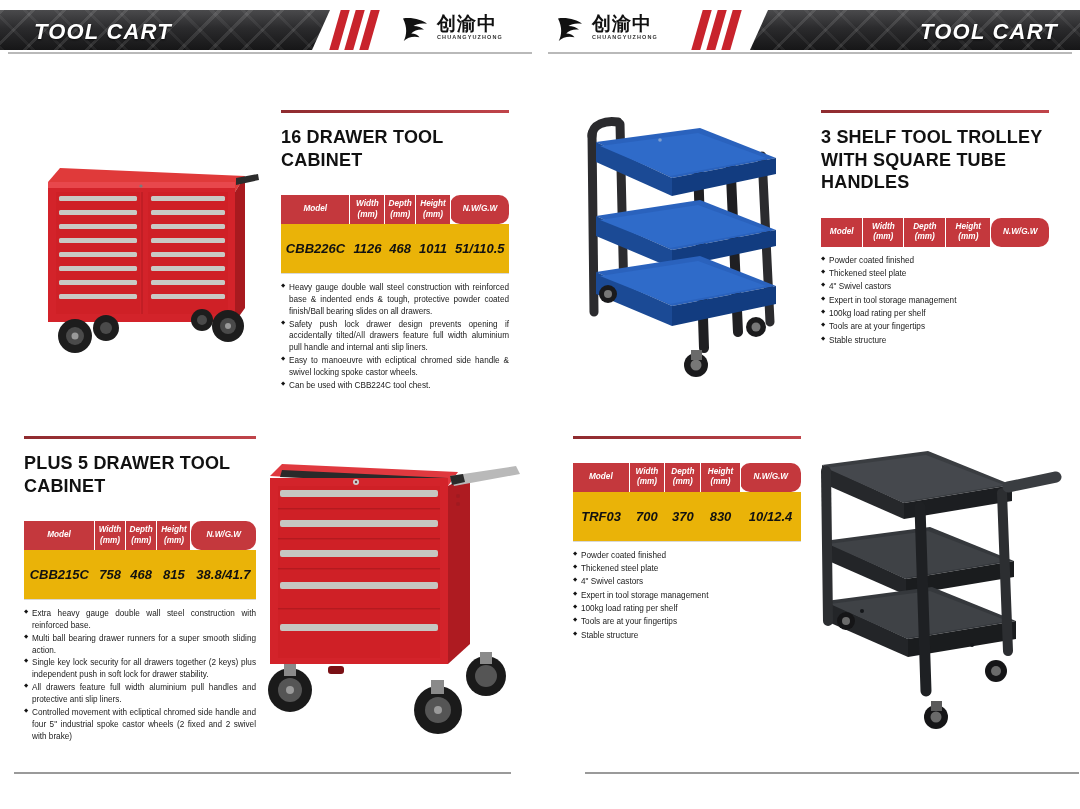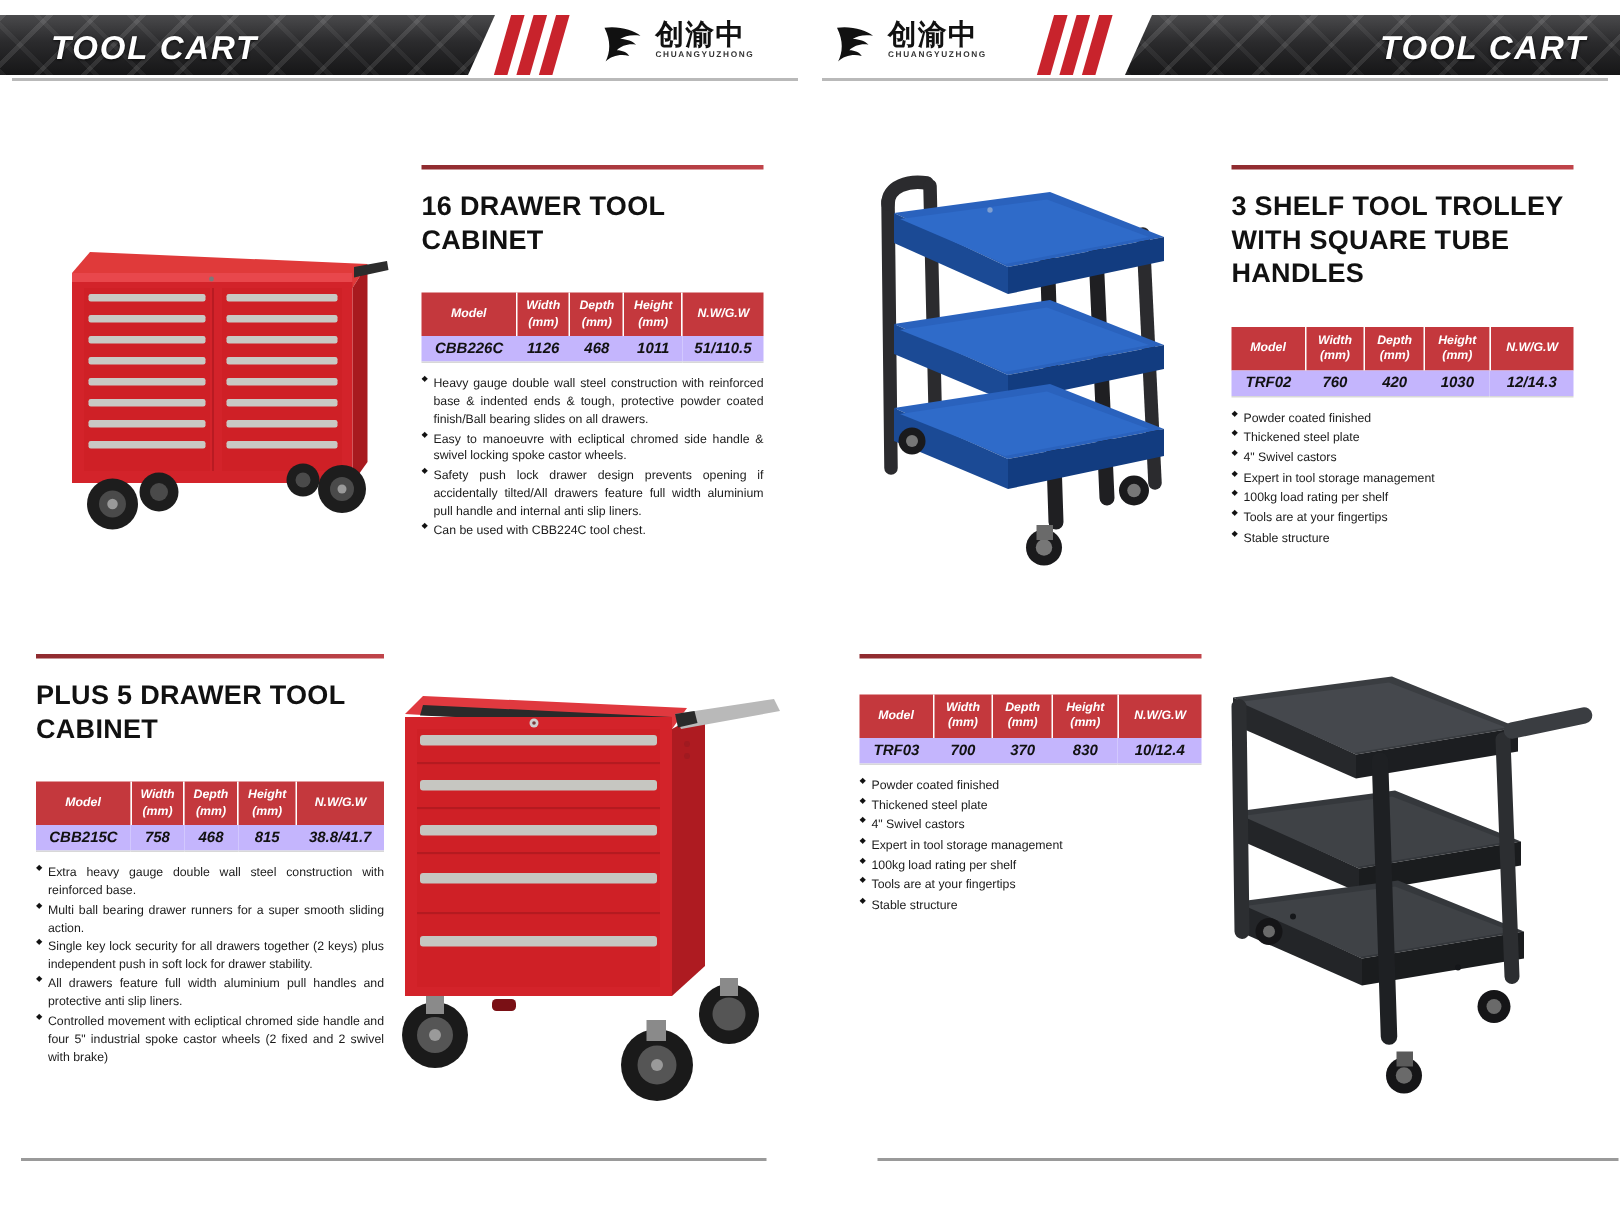"N.W/G.W" table.spec th:last-child { border-radius: none -> 10px }
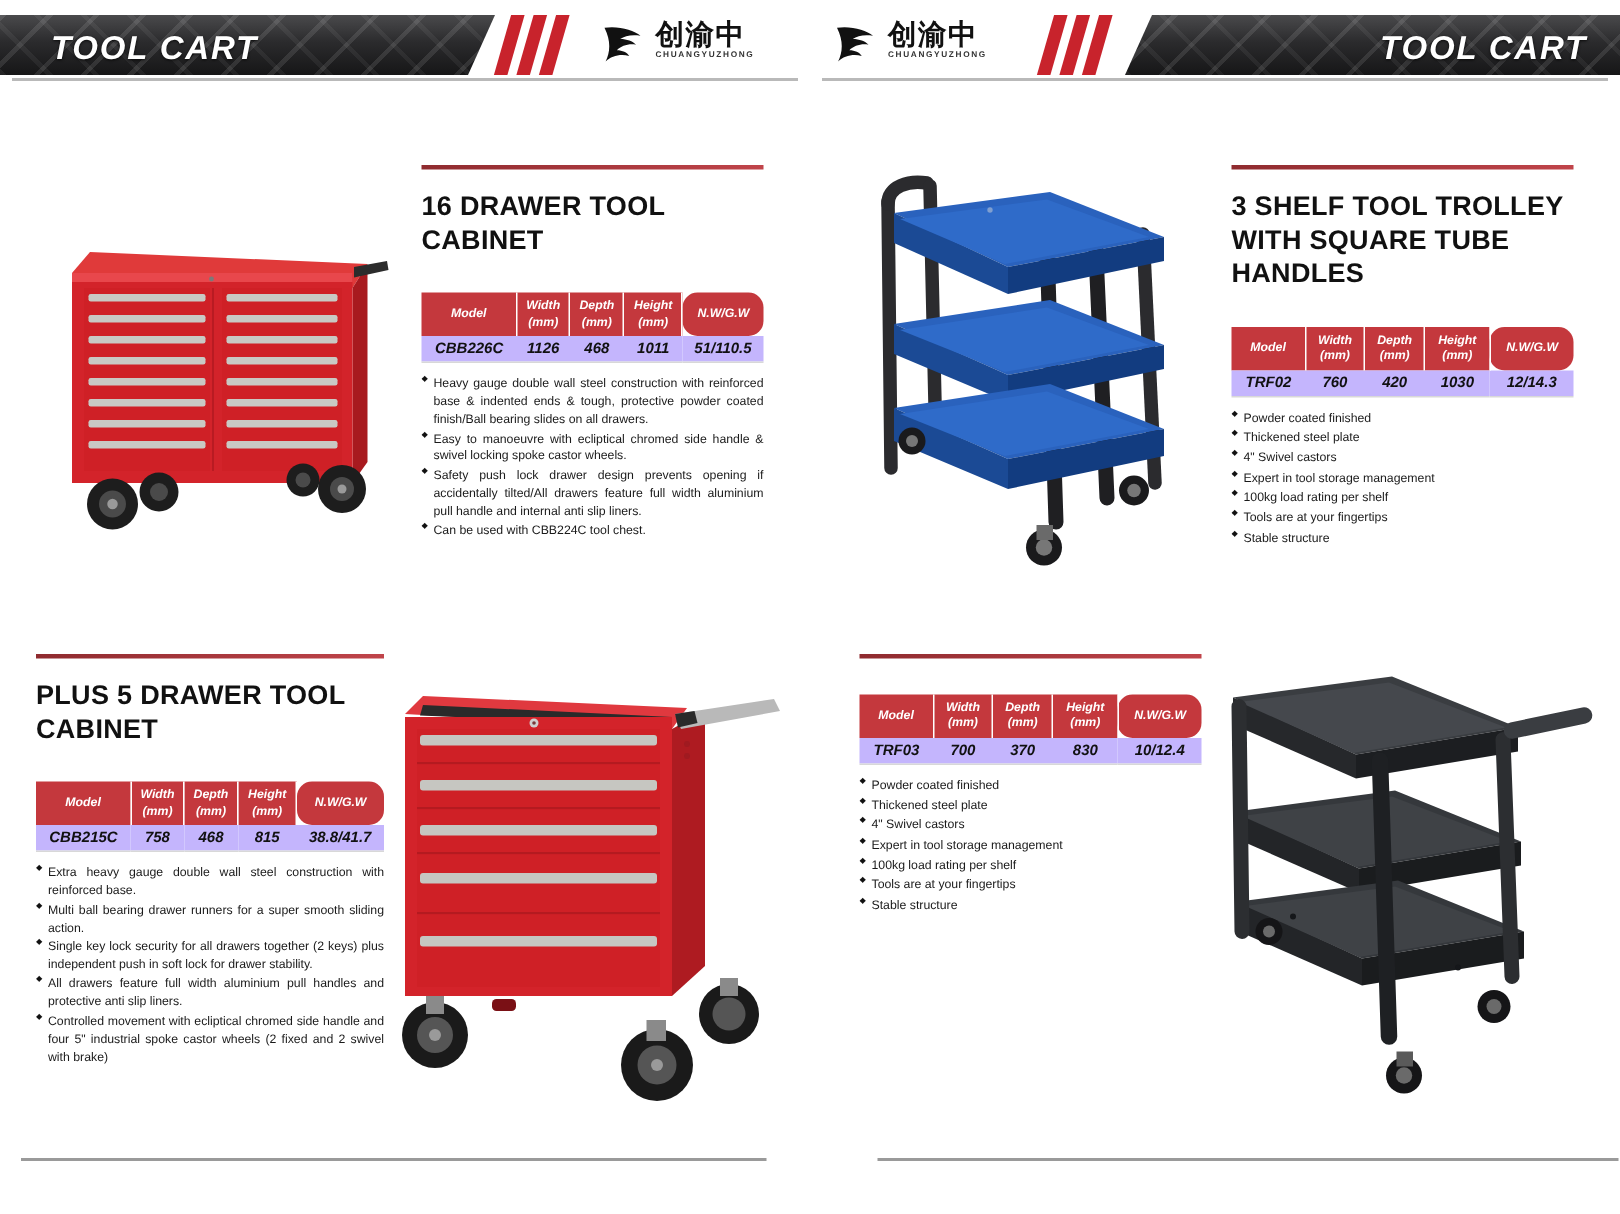"CBB226C" table.spec td { background: #c4b5fd -> #eab308; font-size: 10px -> 13px; padding: 3px 2px -> 17px 2px }
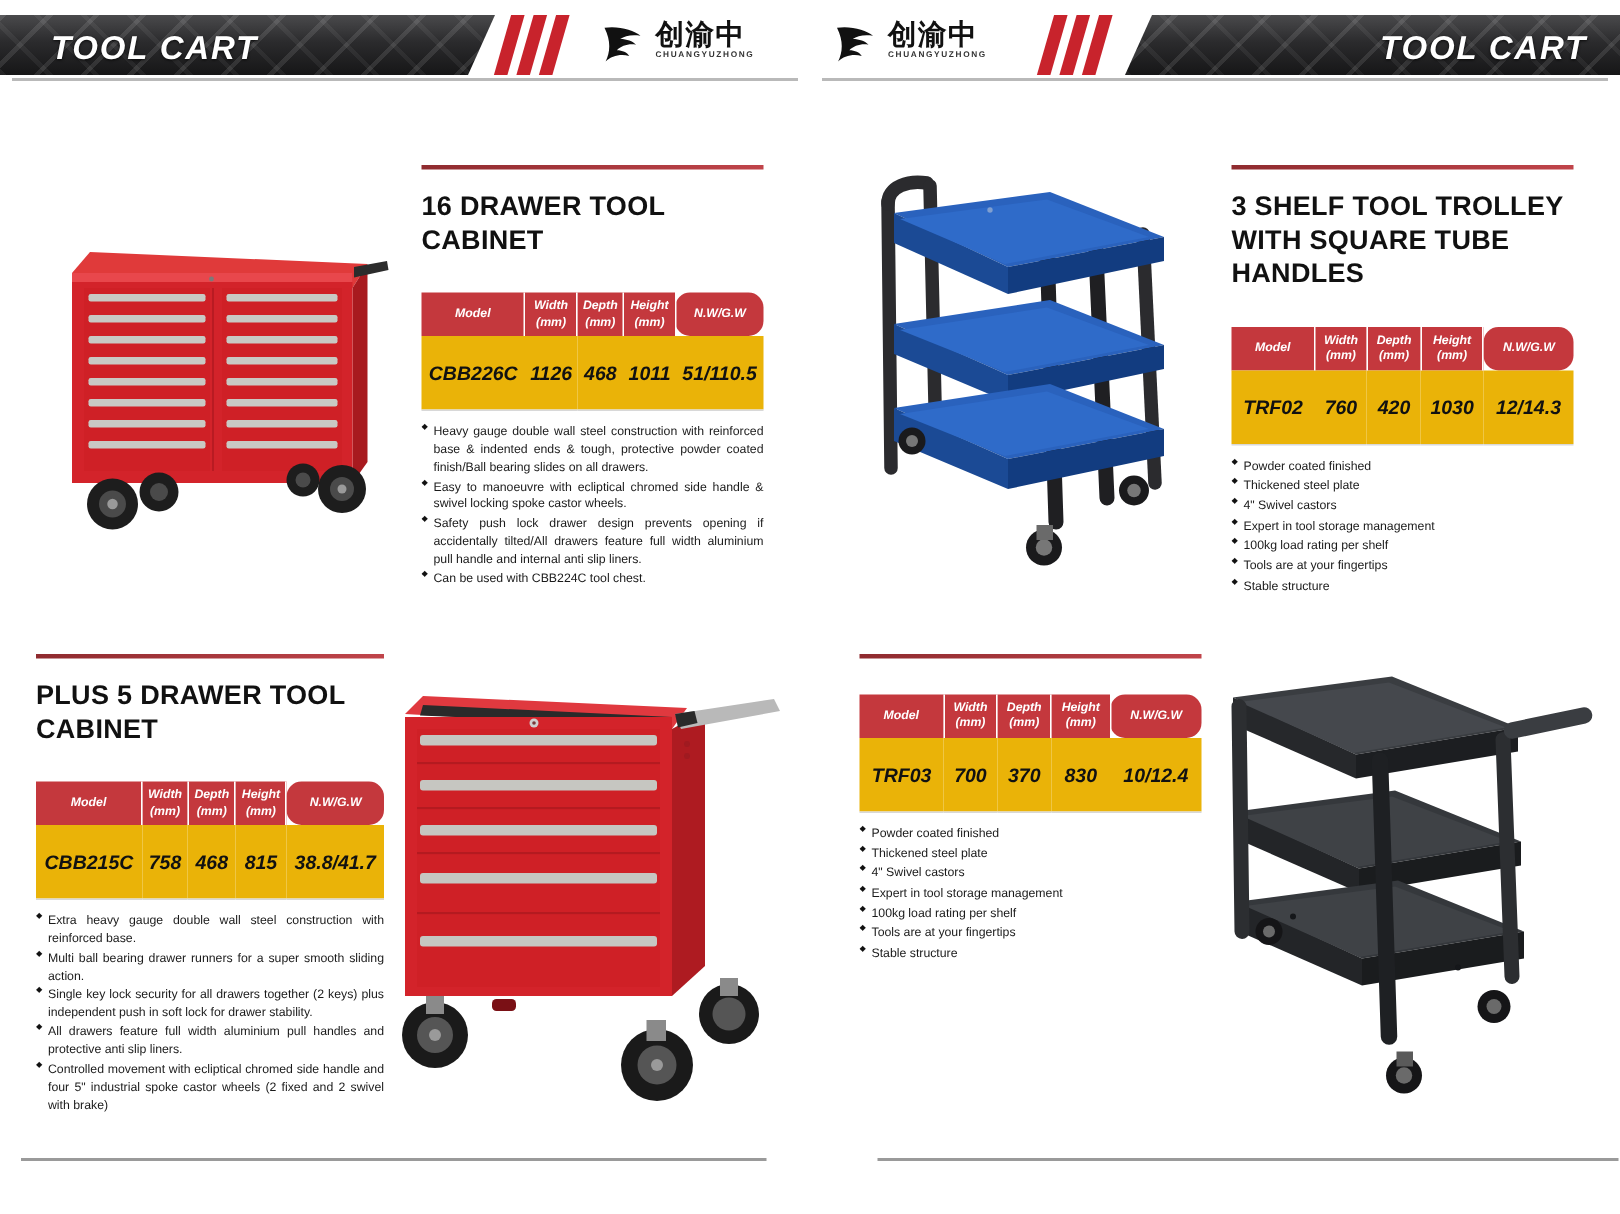"TRF02" tr { html: <tr> <td>TRF02</td> <td>760</td> <td>420</td> <td>1030</td> <td>12/14.3</td> </tr> -> none }
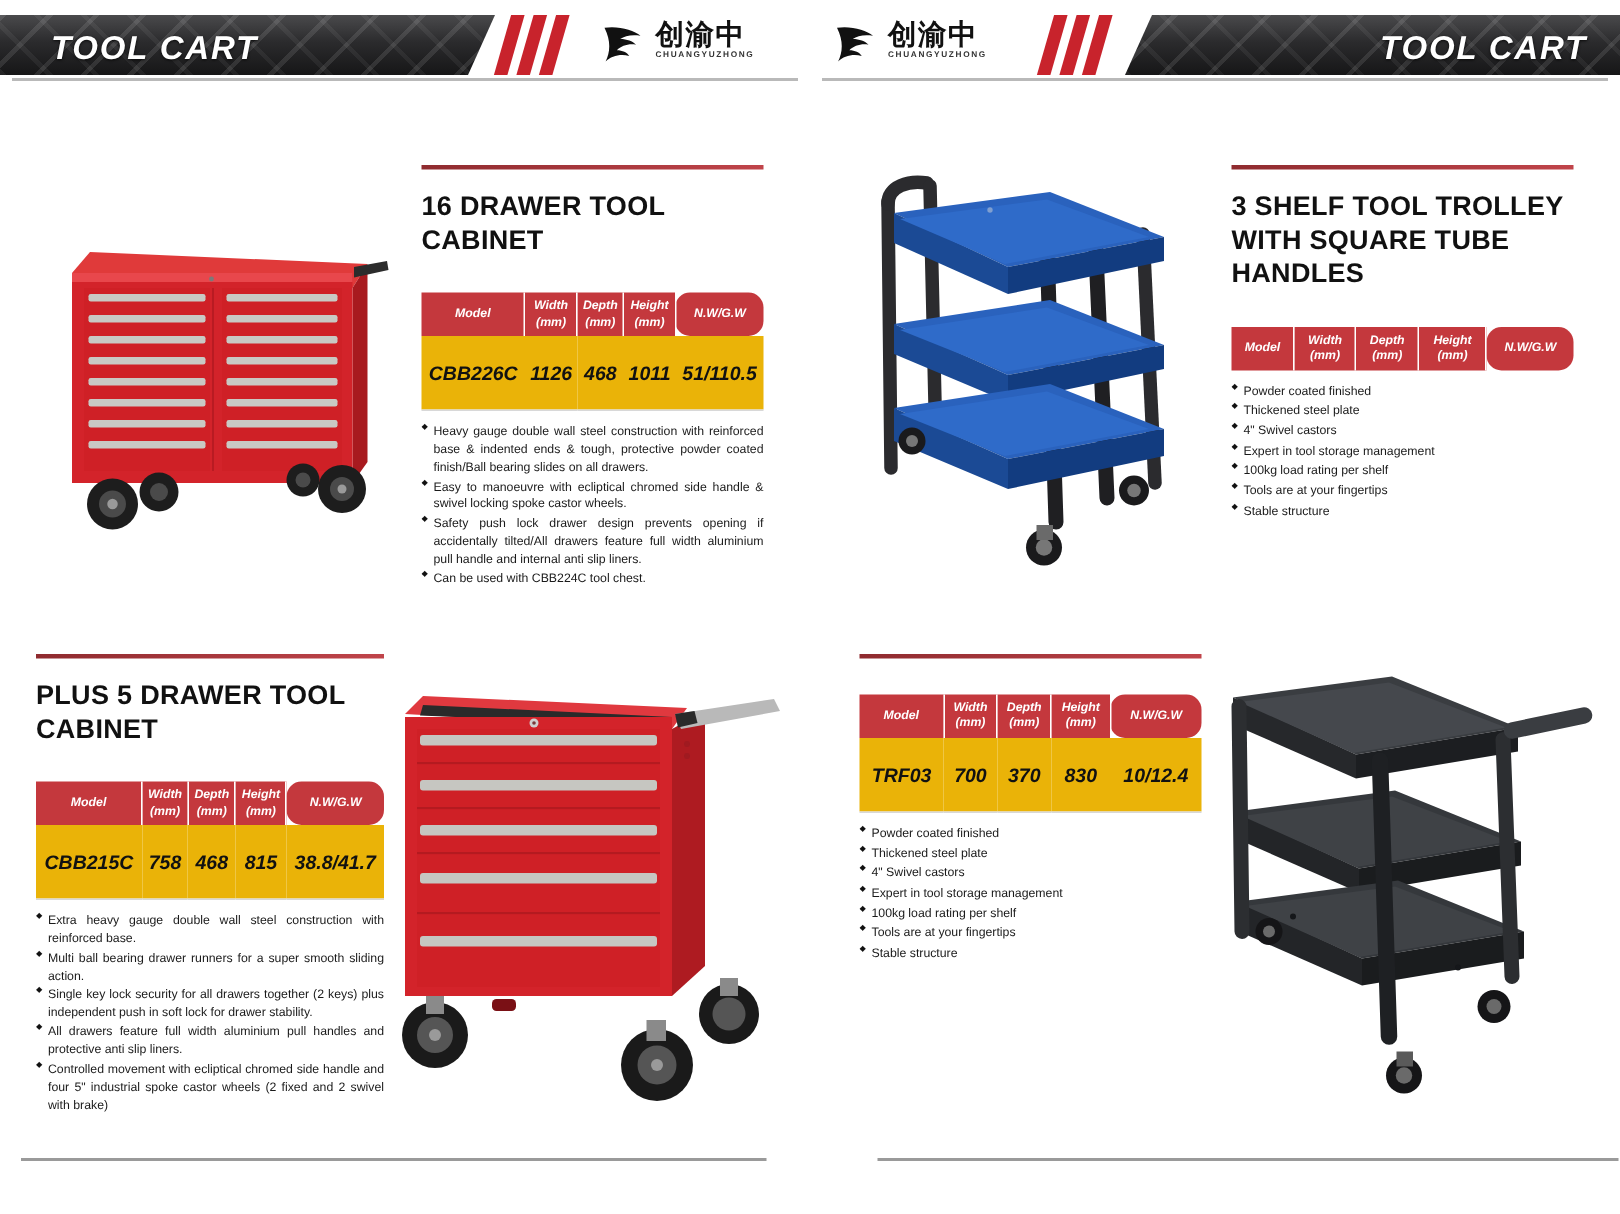"Easy to manoeuvre with ecliptical" div.li { order: before "Safety push lock drawer design" -> after "Safety push lock drawer design" }
